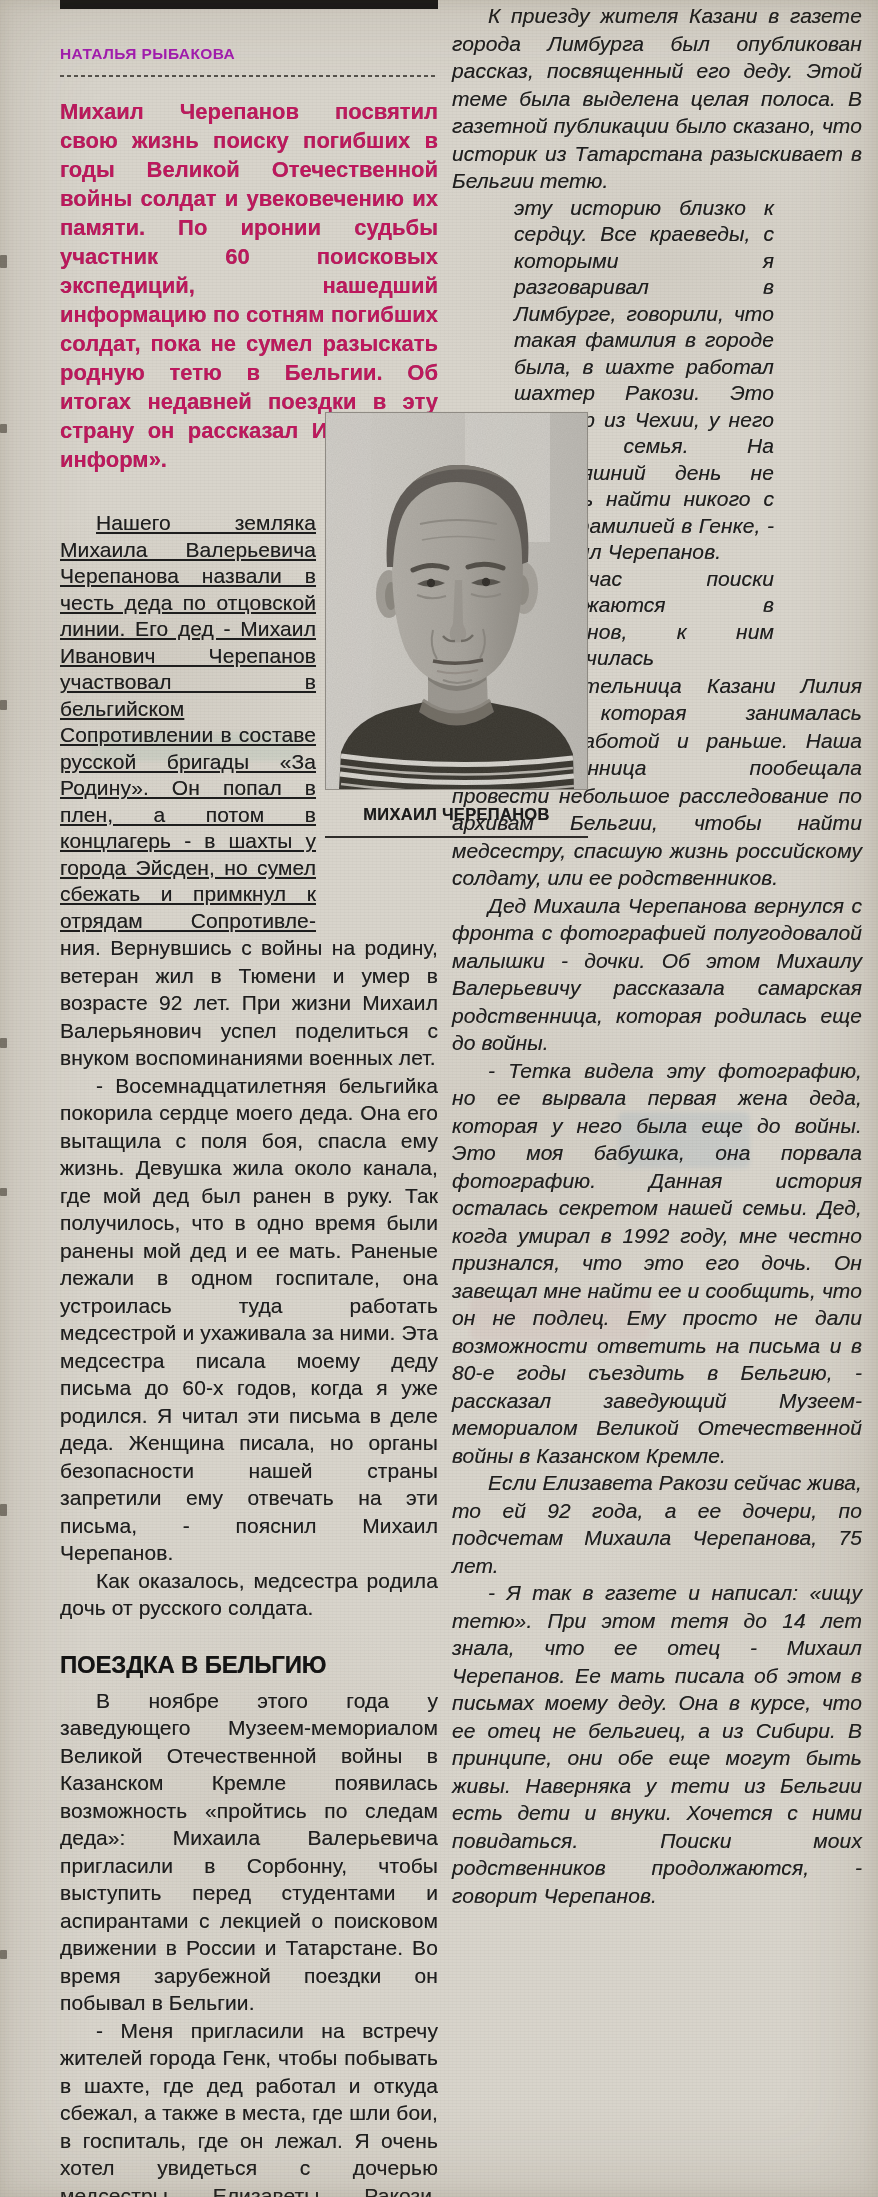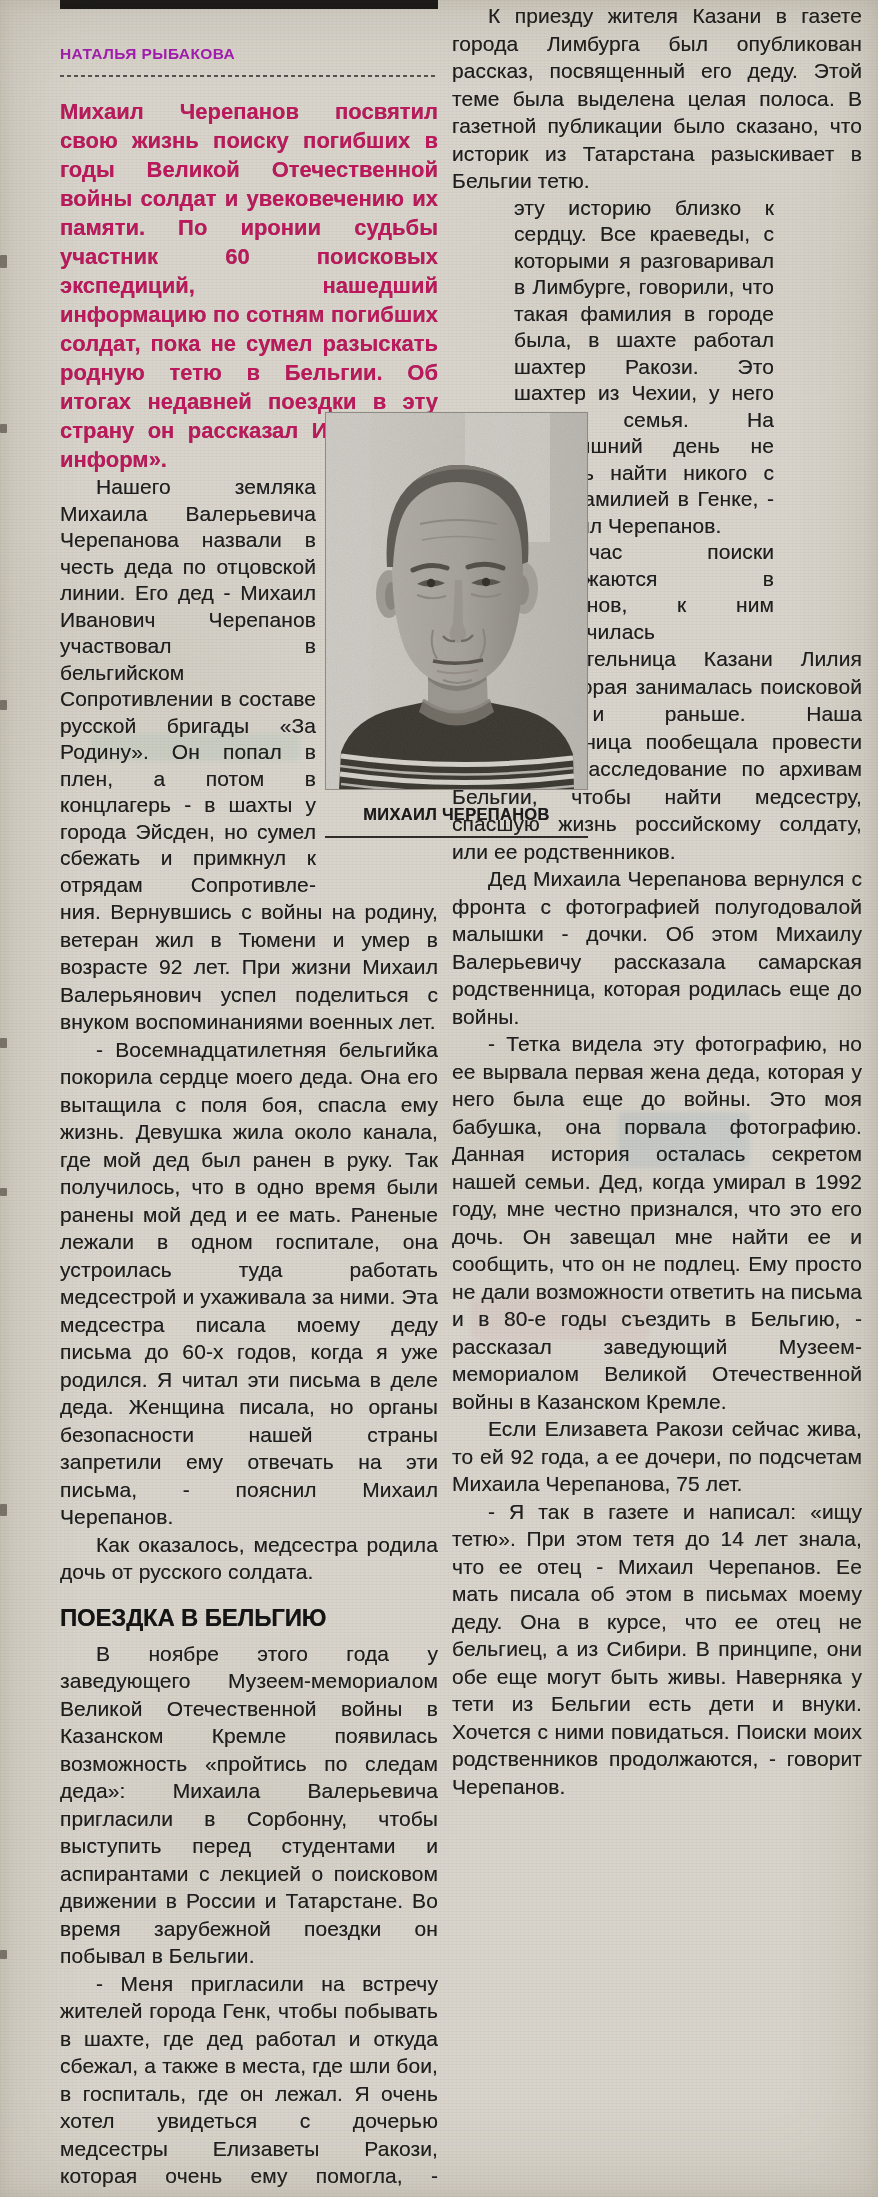"К приезду жителя Казани в" .col-right { font-style: none -> italic }
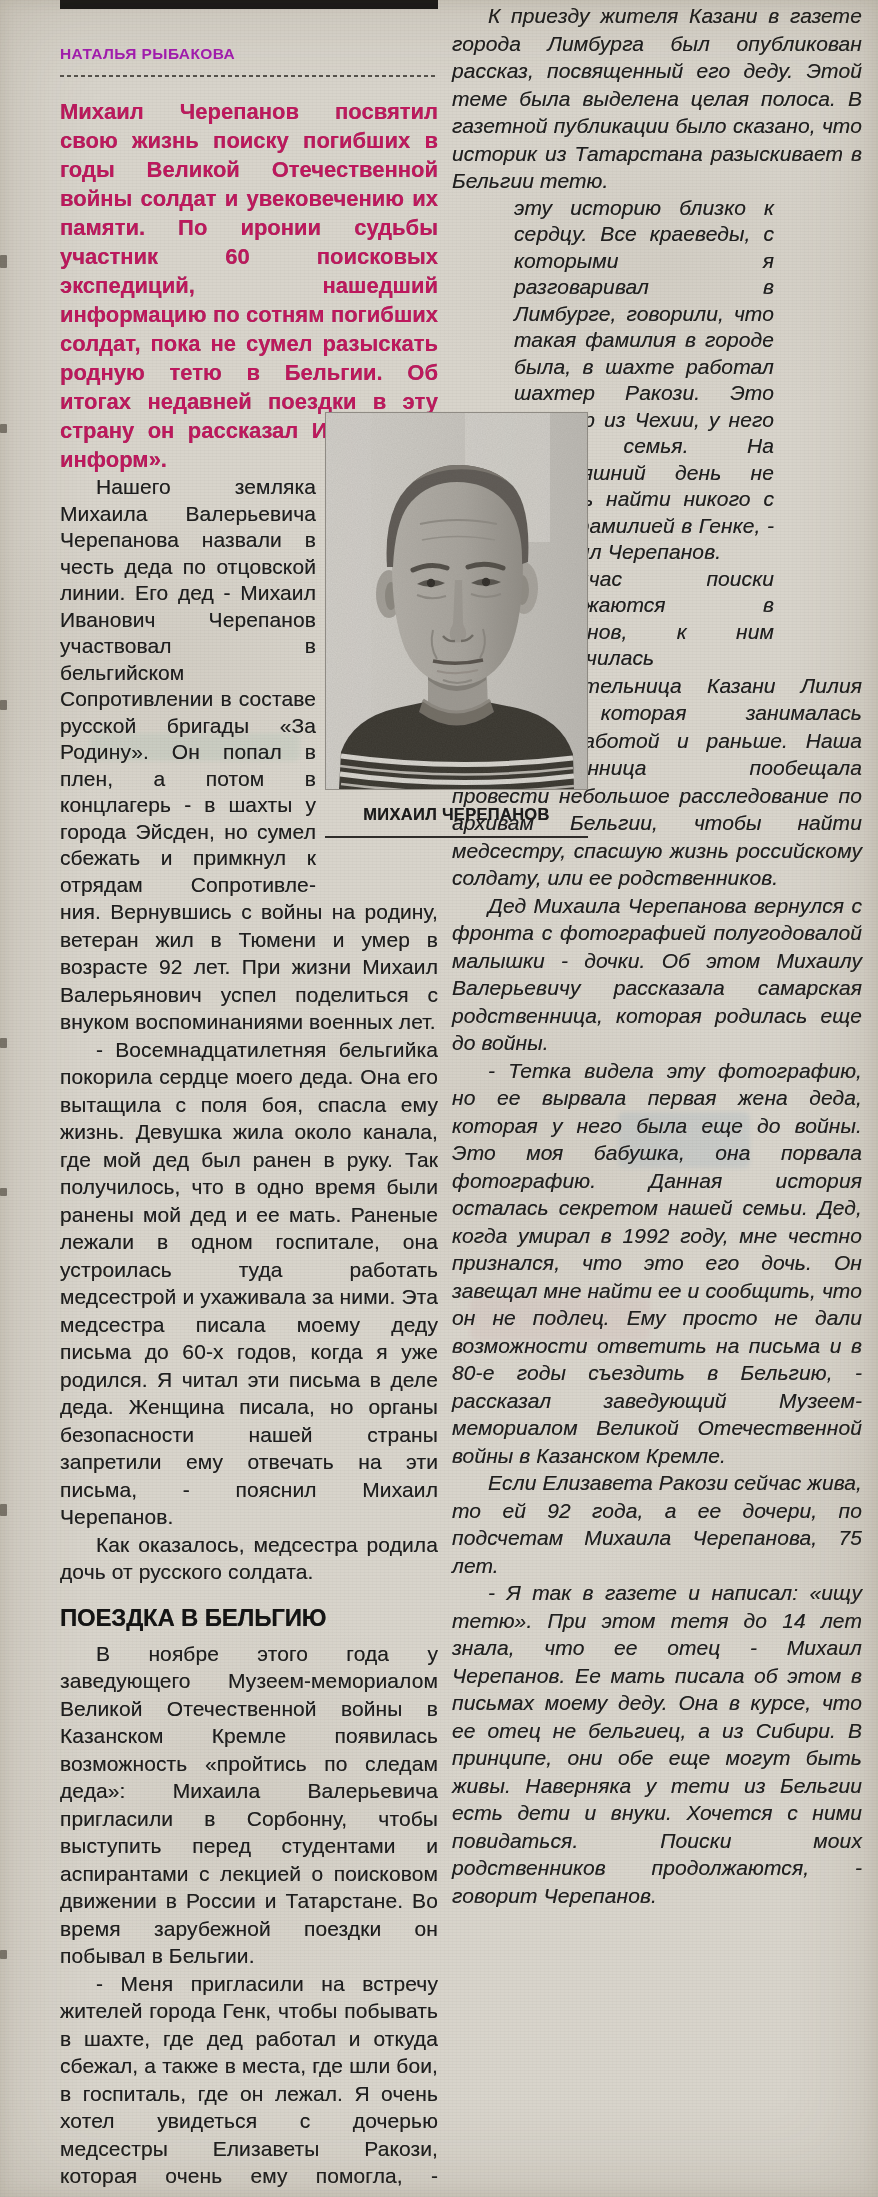"Нашего земляка Михаила Валерьевича" .narrow-left { margin-top: none -> 36px; text-decoration: none -> underline }
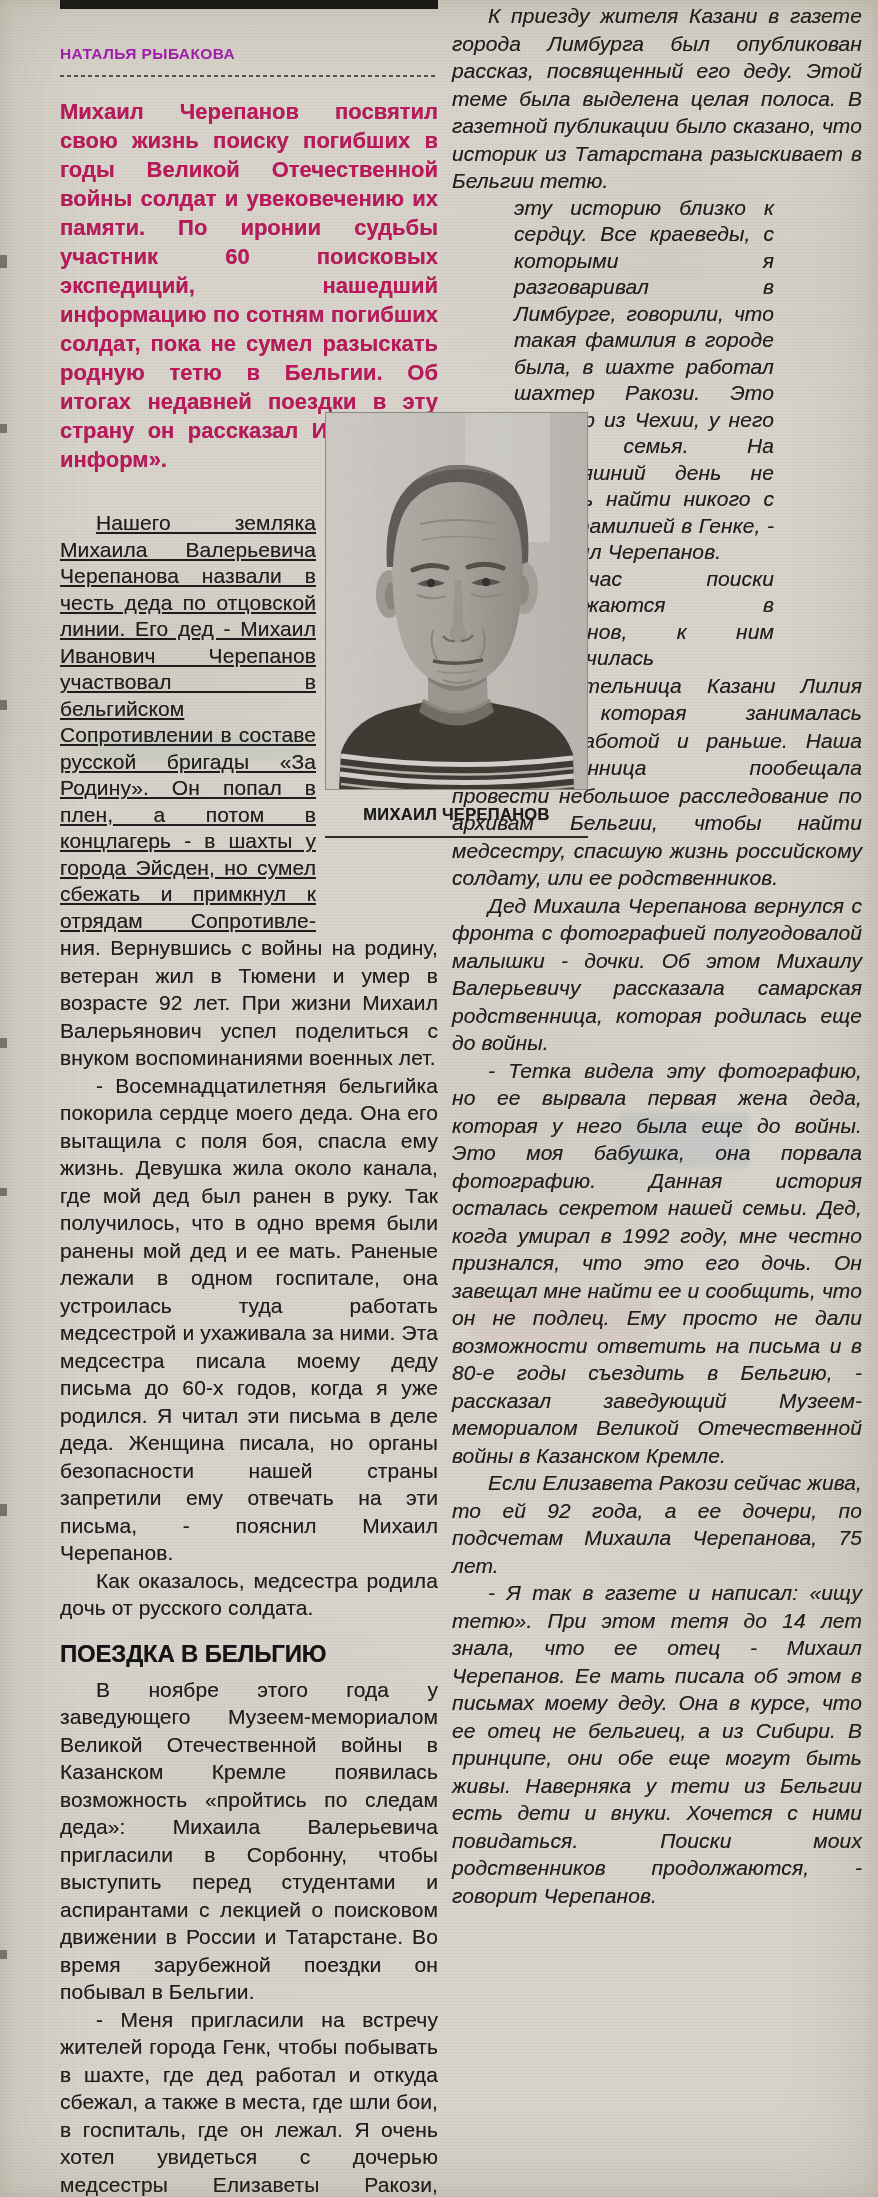"ПОЕЗДКА В БЕЛЬГИЮ" .heading-trip { margin-top: 17px -> 28px }
